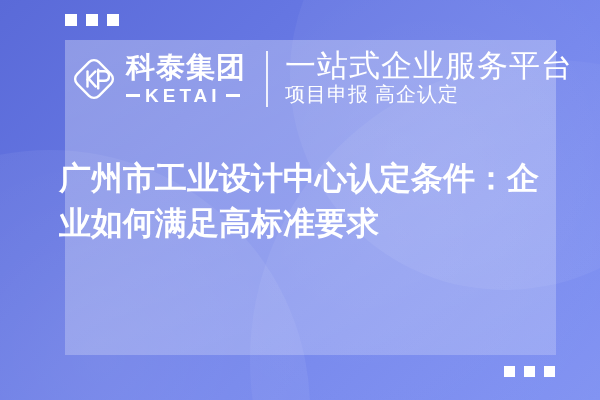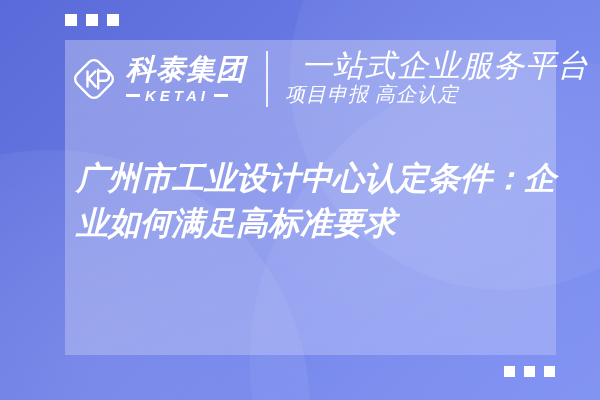"科泰集团" .banner { font-style: italic -> none }
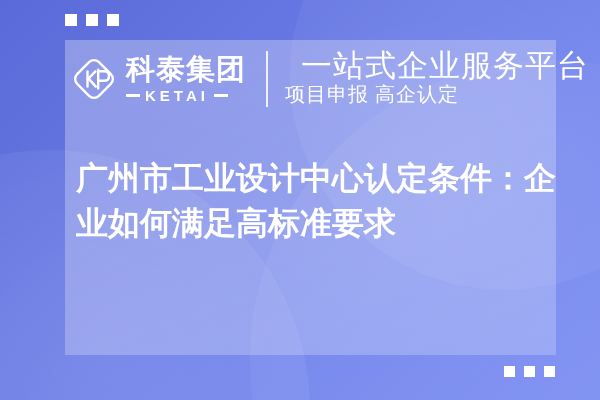"一站式企业服务平台" .tagline-main { margin-left: 16px -> none }
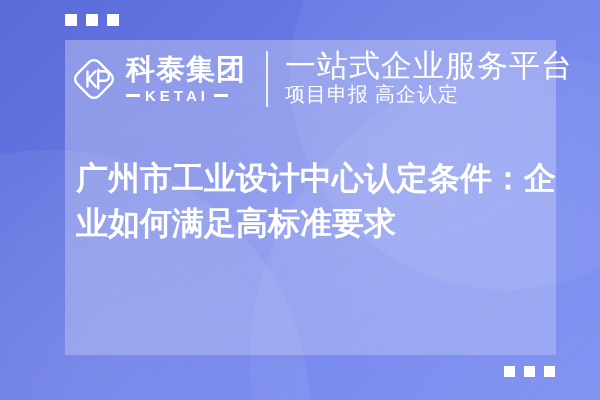"KETAI" .brand-en { font-size: 15px -> 19px }
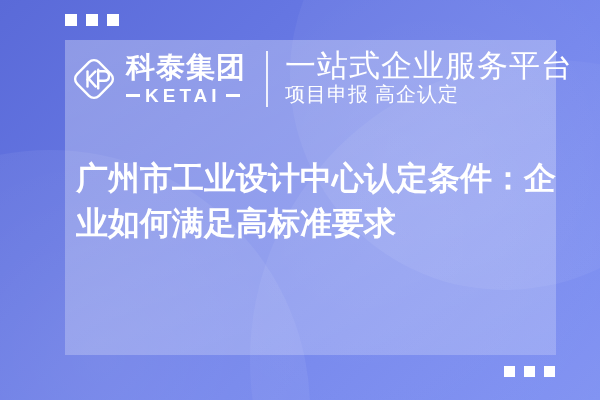"广州市工业设计中心认定条件：企业如何满足高标准要求" .headline { left: 76px -> 59px }
